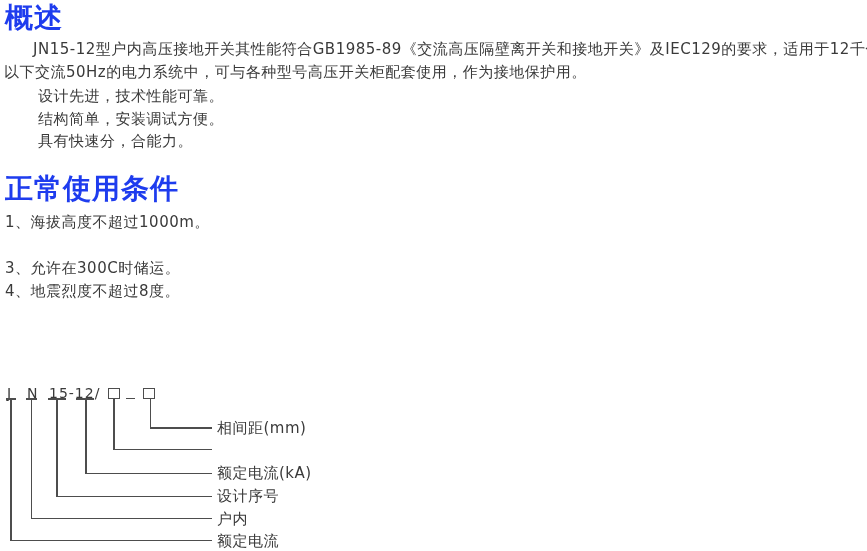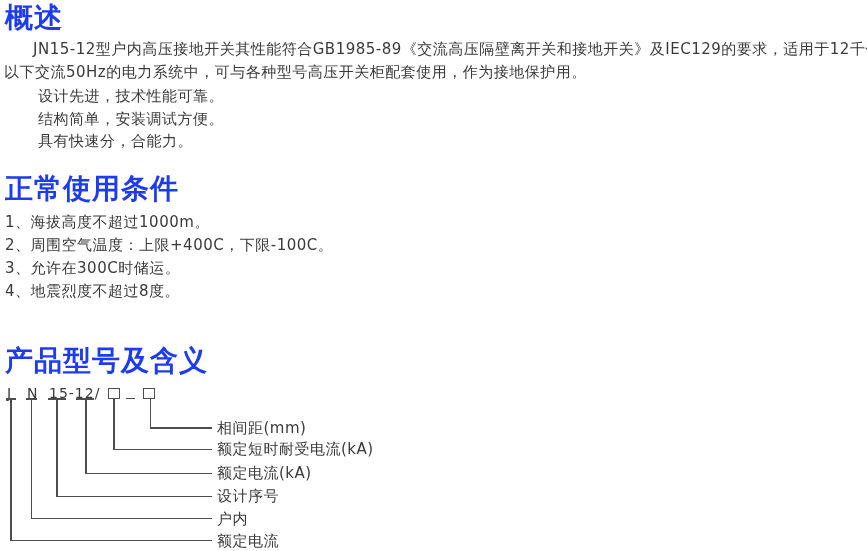"2、周围空气温度：上限+400C，下限-100C。" div.body-text { html: <div>2、周围空气温度：上限+400C，下限-100C。</div> -> none }
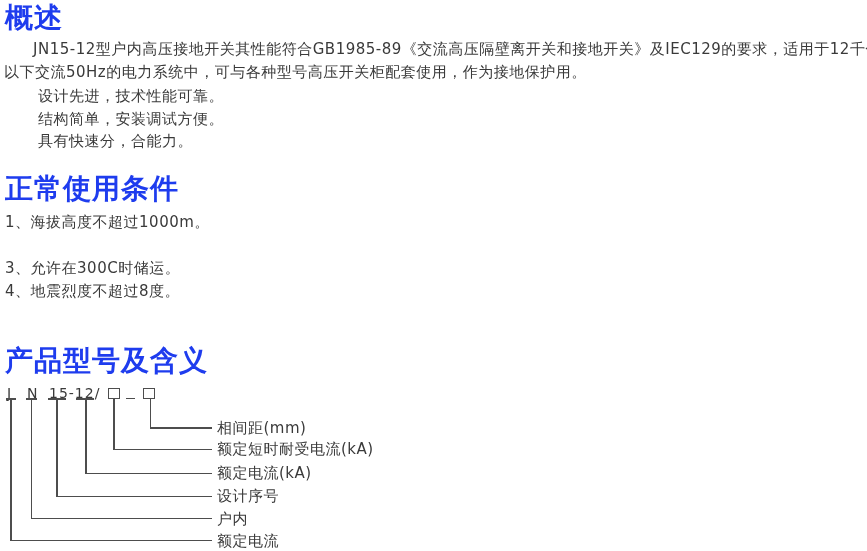"产品型号及含义" div.h-blue { html: <div>产品型号及含义</div> -> none }
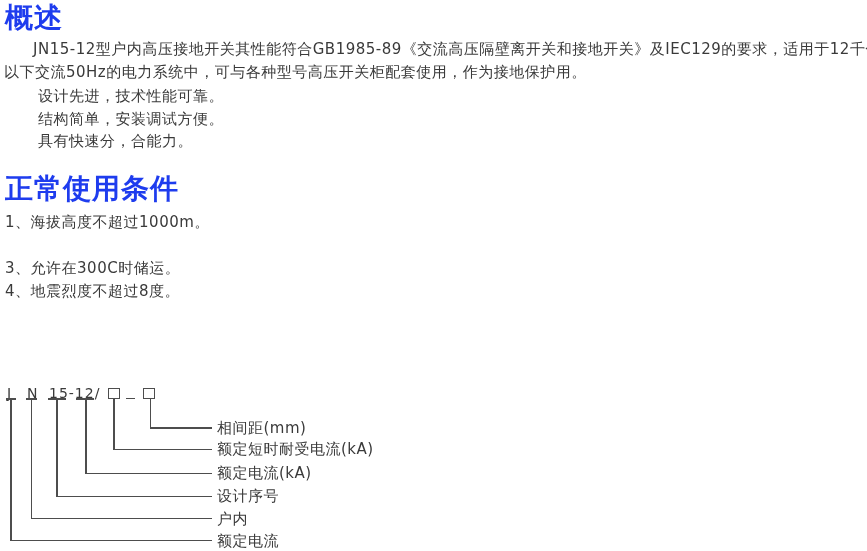"额定短时耐受电流(kA)" div.dlabel { html: <div>额定短时耐受电流(kA)</div> -> none }
